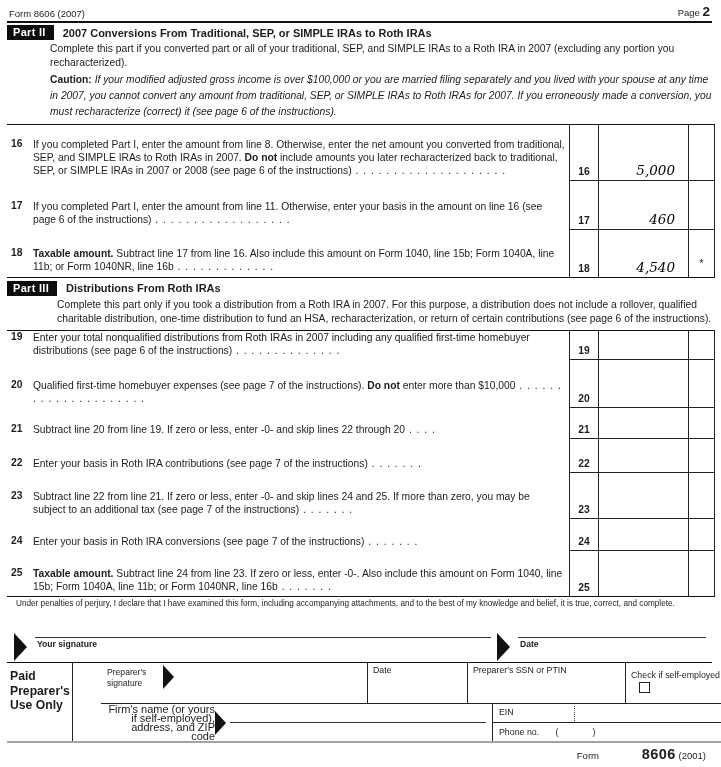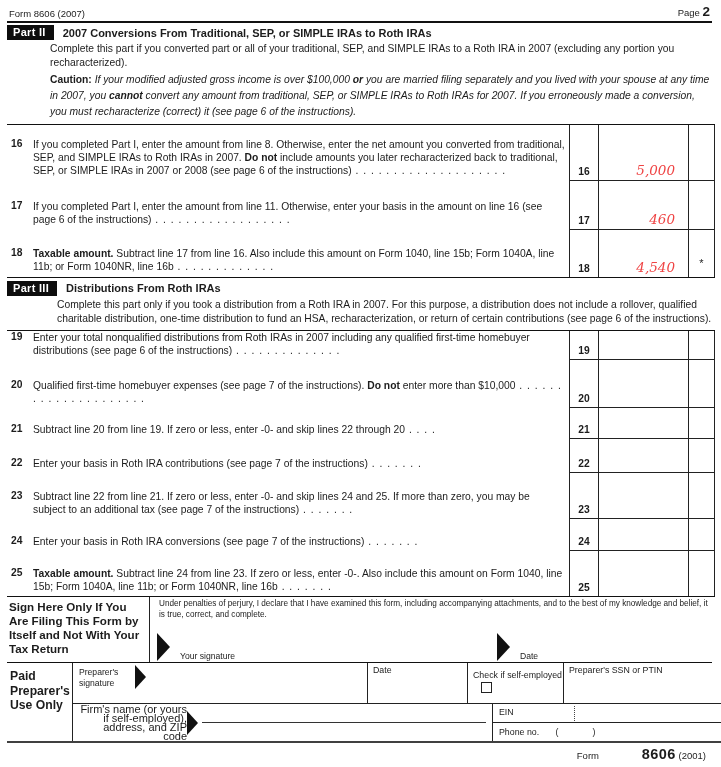"or" .bi { font-weight: bold -> normal }
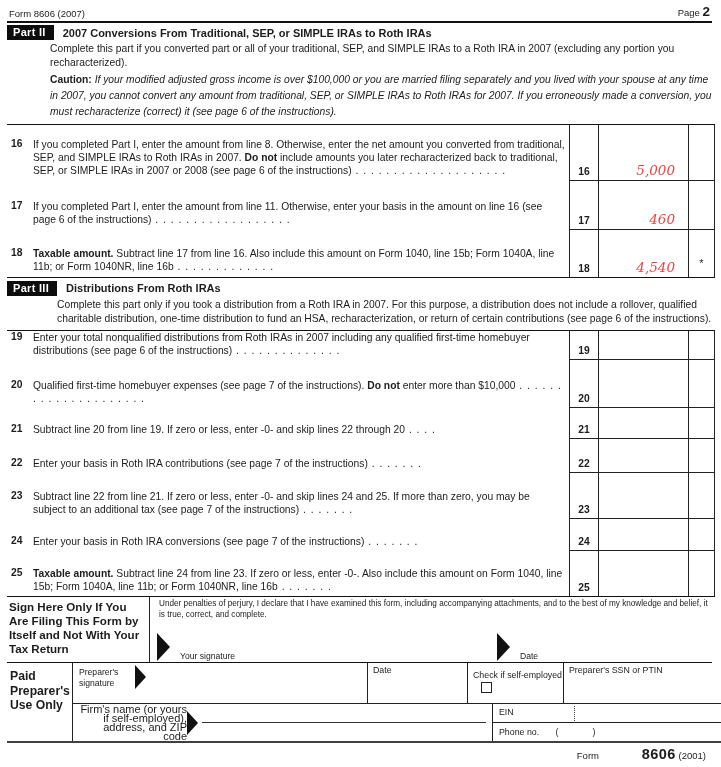"5,000" .amt { color: #ef4444 -> #000000 }
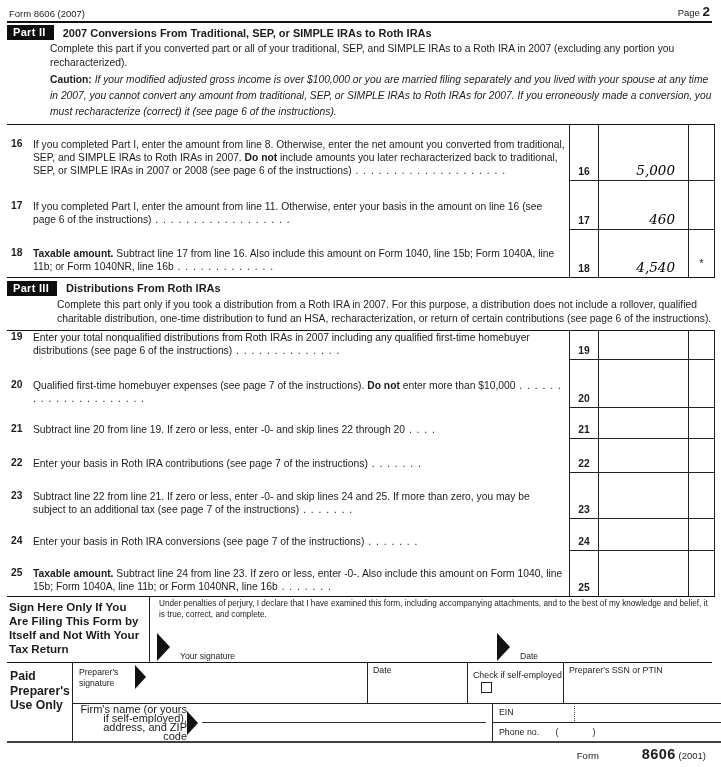"Sign Here Only If You" div.sign-label { html: <div>Sign Here Only If You Are Filing This Form by Itself and Not With Your Tax Return</div> -> none }
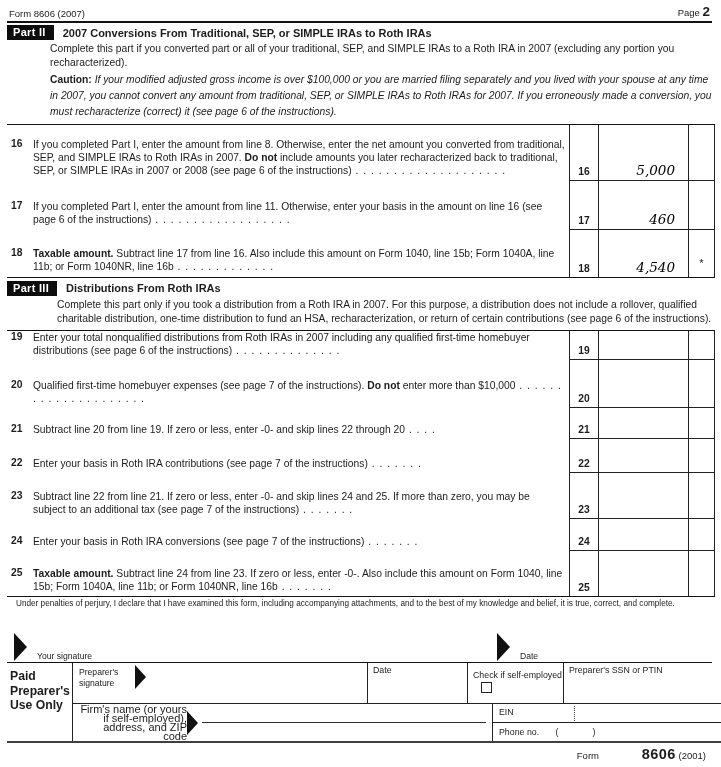"Your signature" .sig-slot { flex-direction: none -> column; font-weight: none -> bold; margin: 0 6px 0 8px -> 0 6px 12px 8px }
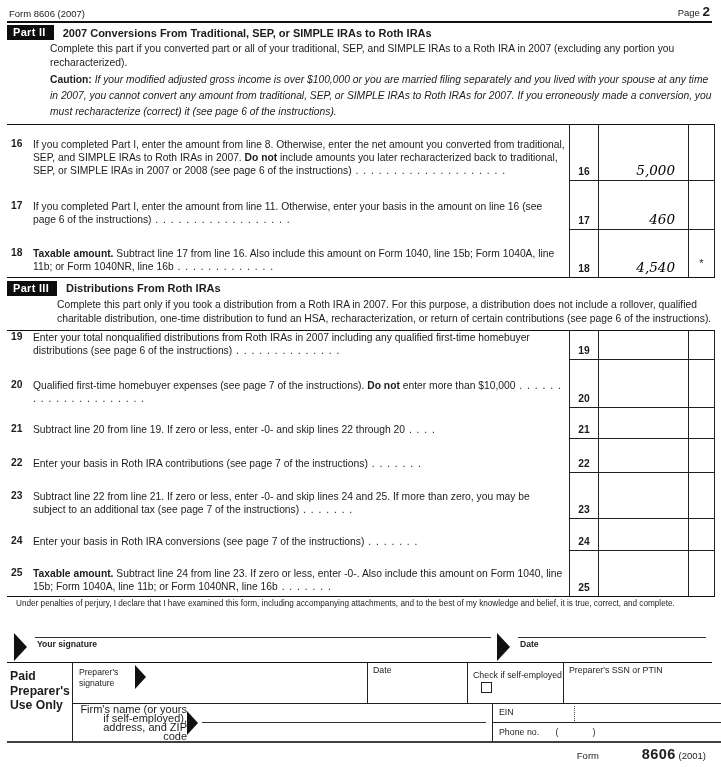"Paid Preparer's Use Only" .prep-section { border-bottom: 2px solid #404040 -> 2px solid #a3a3a3; gap: none -> 28px }
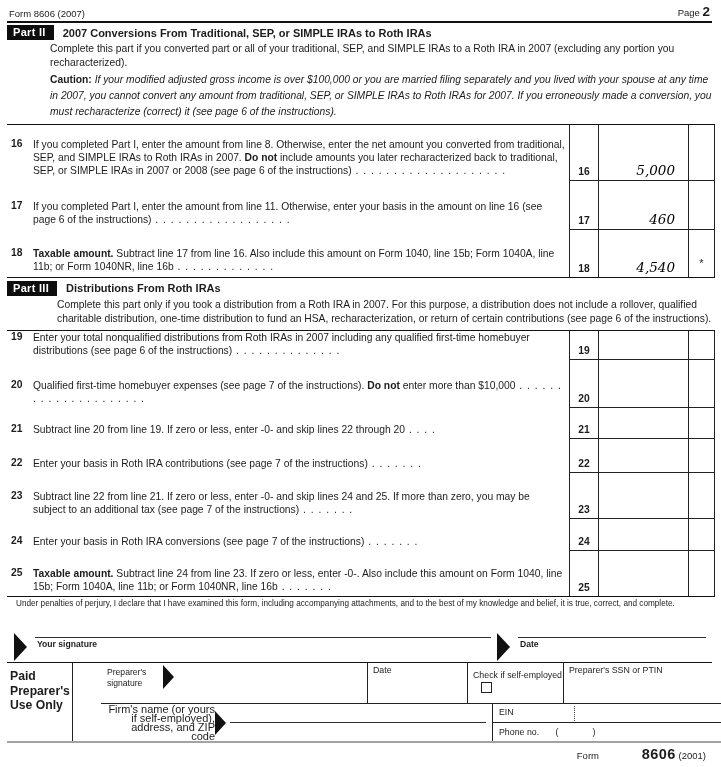"Check if self-employed" div.pcell { order: before "Preparer's SSN or PTIN" -> after "Preparer's SSN or PTIN" }
